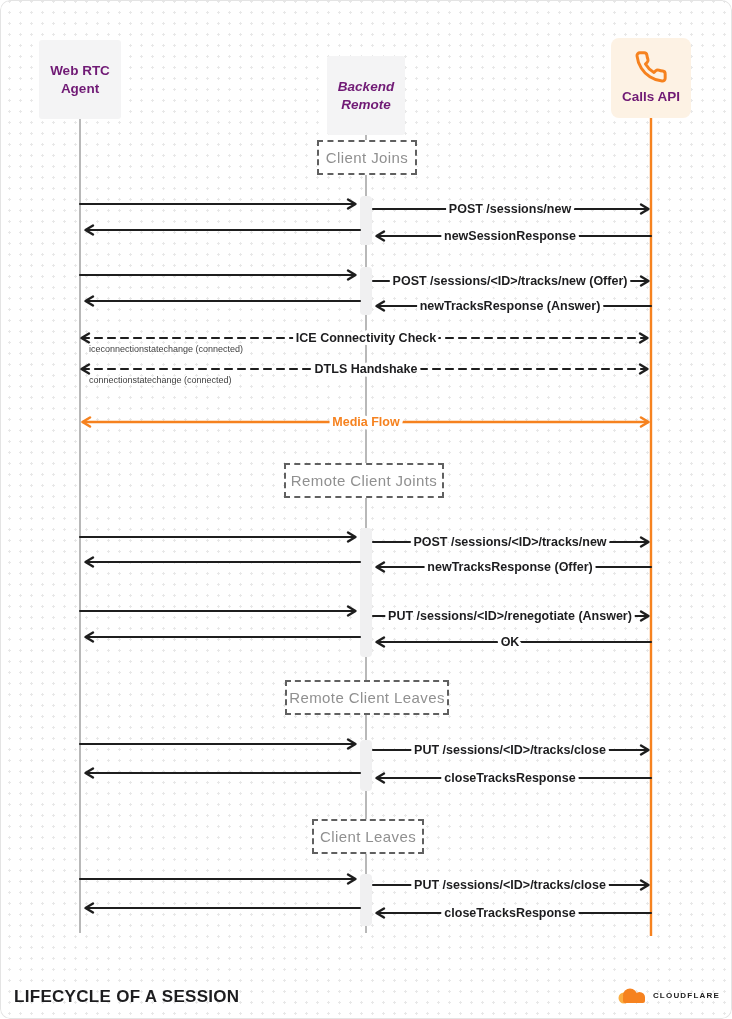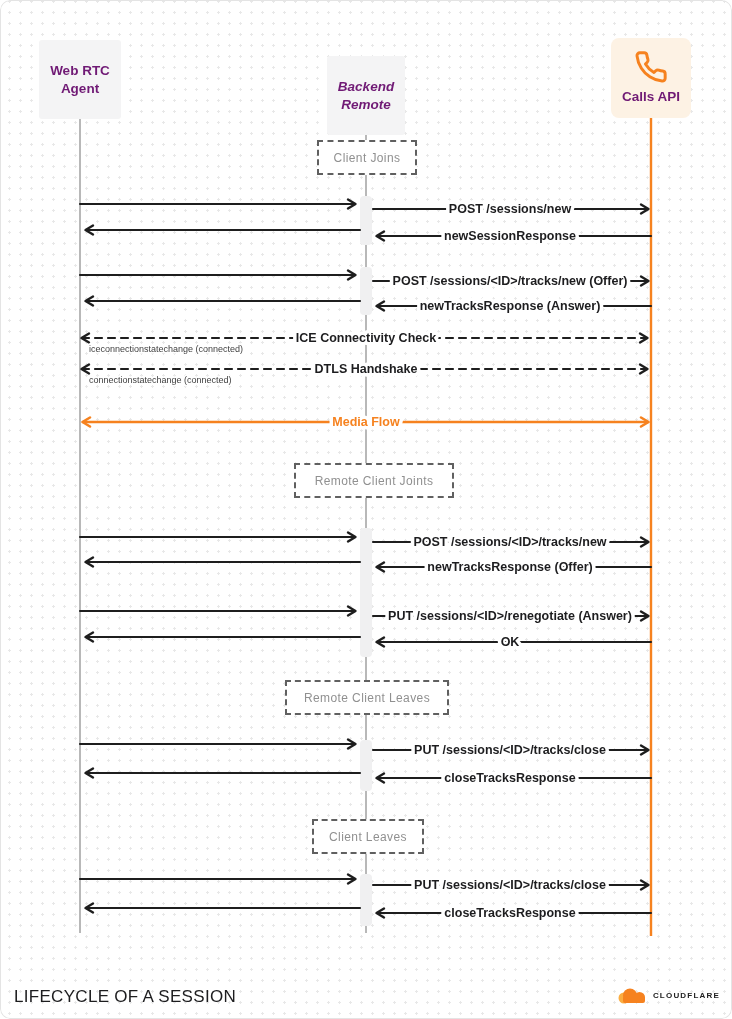"Client Joins" .phase-box { font-size: 12px -> 15px }
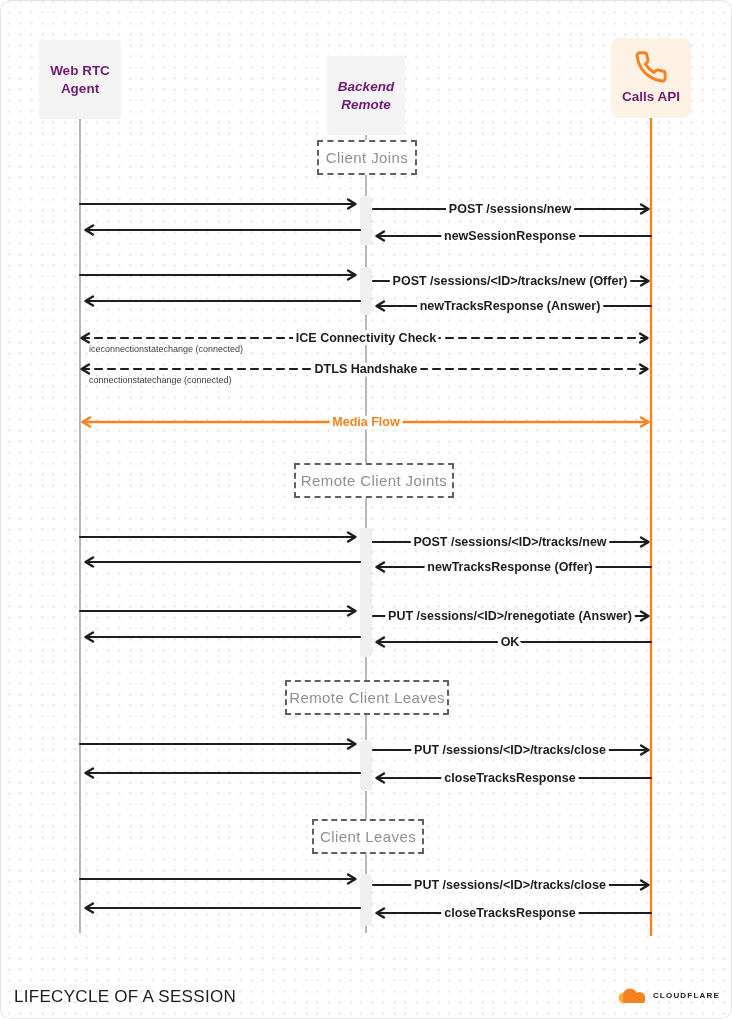"Remote Client Joints" div.phase-box { left: 294px -> 284px }
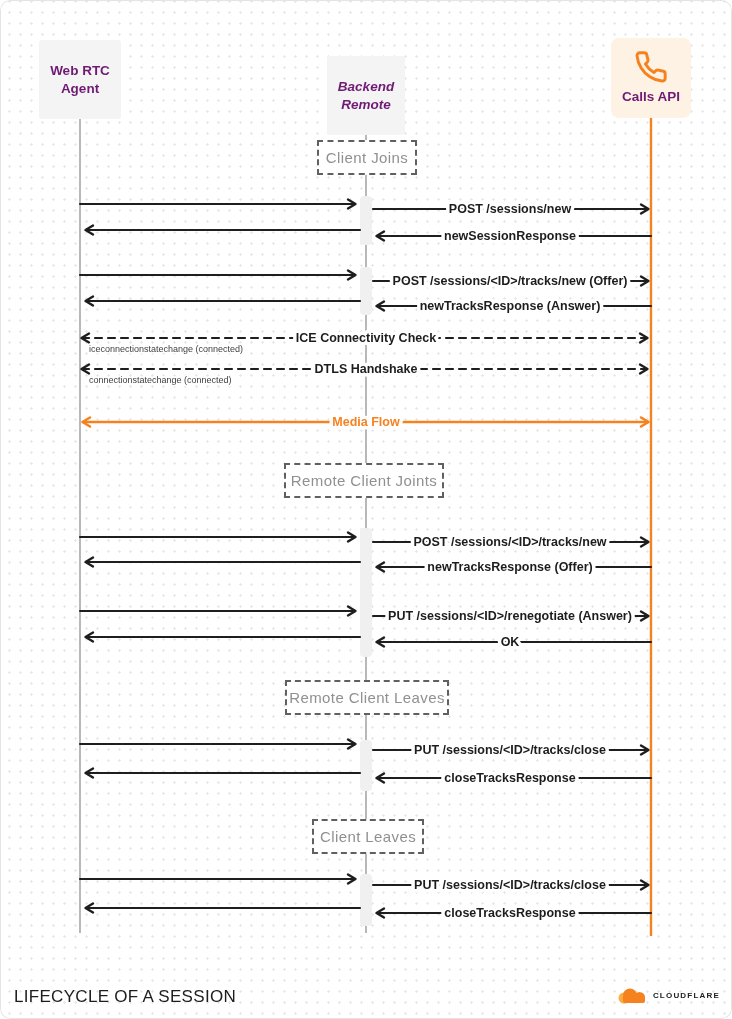"LIFECYCLE OF A SESSION" .footer-title { font-weight: 400 -> 700 }
